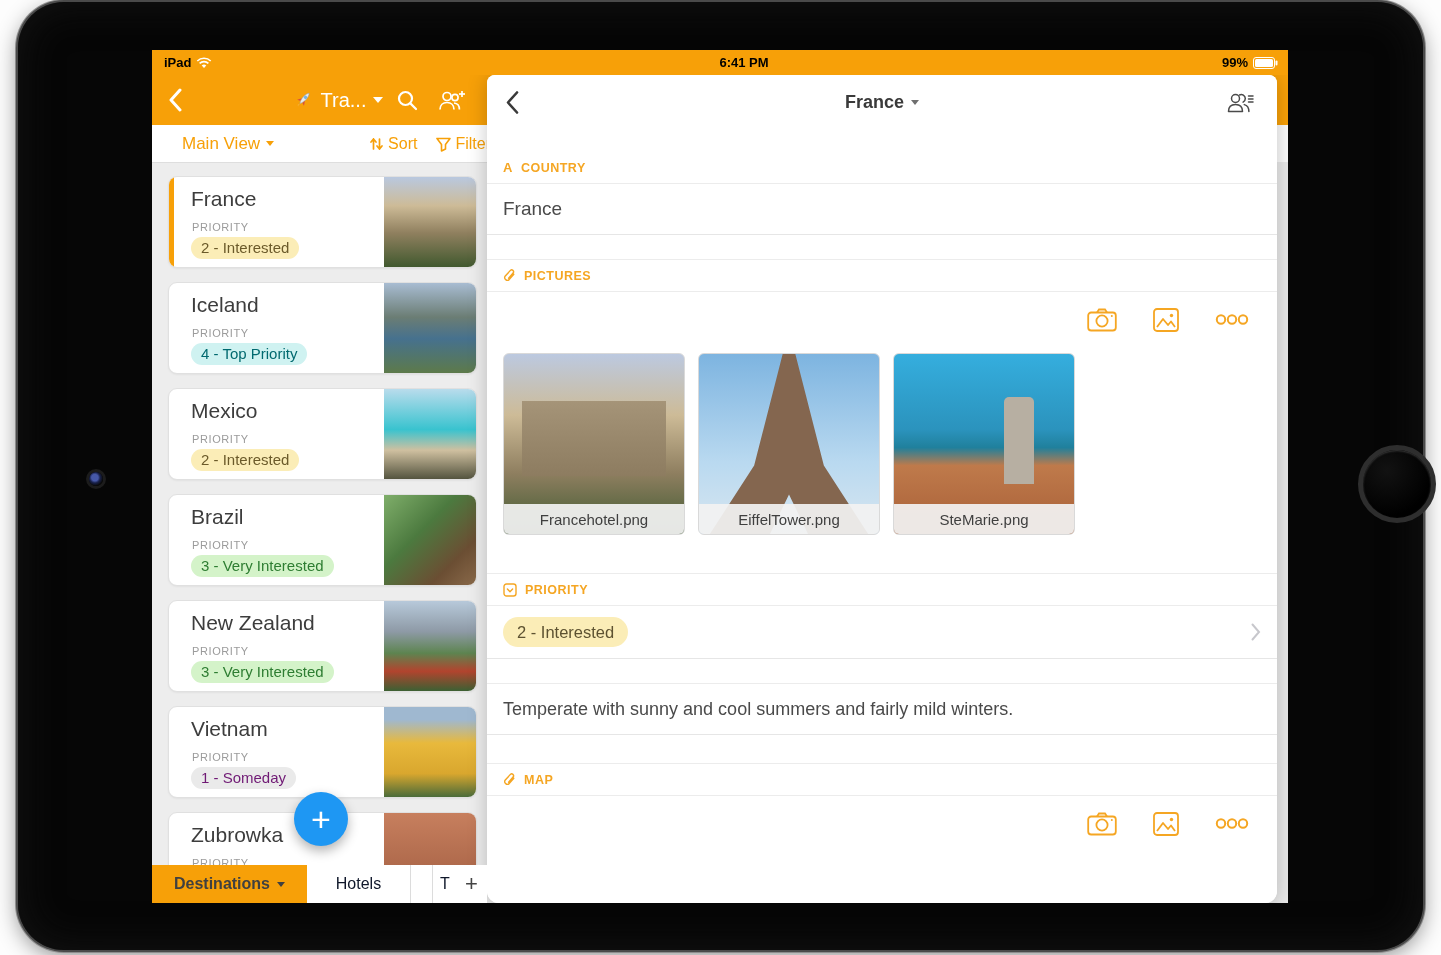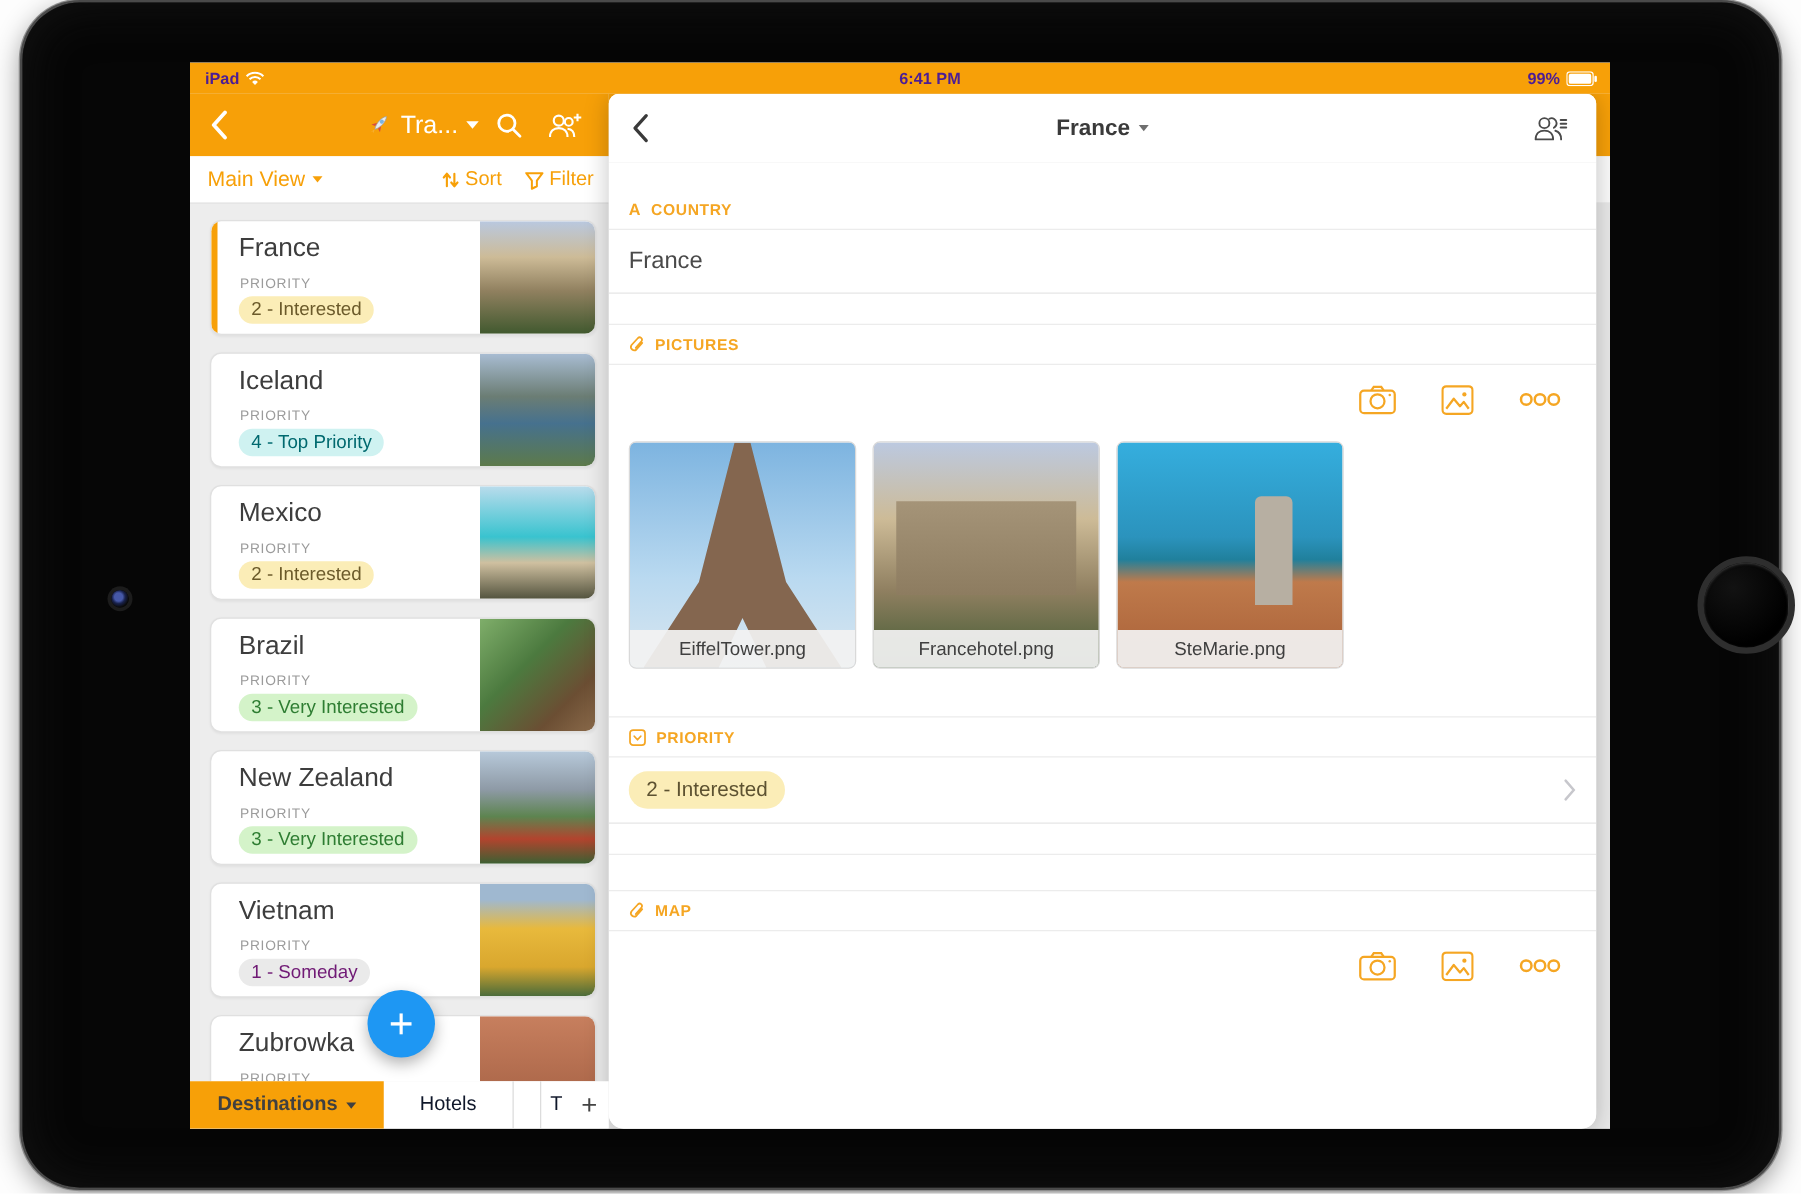"iPad" .statusbar { color: #4c1d95 -> #000000 }
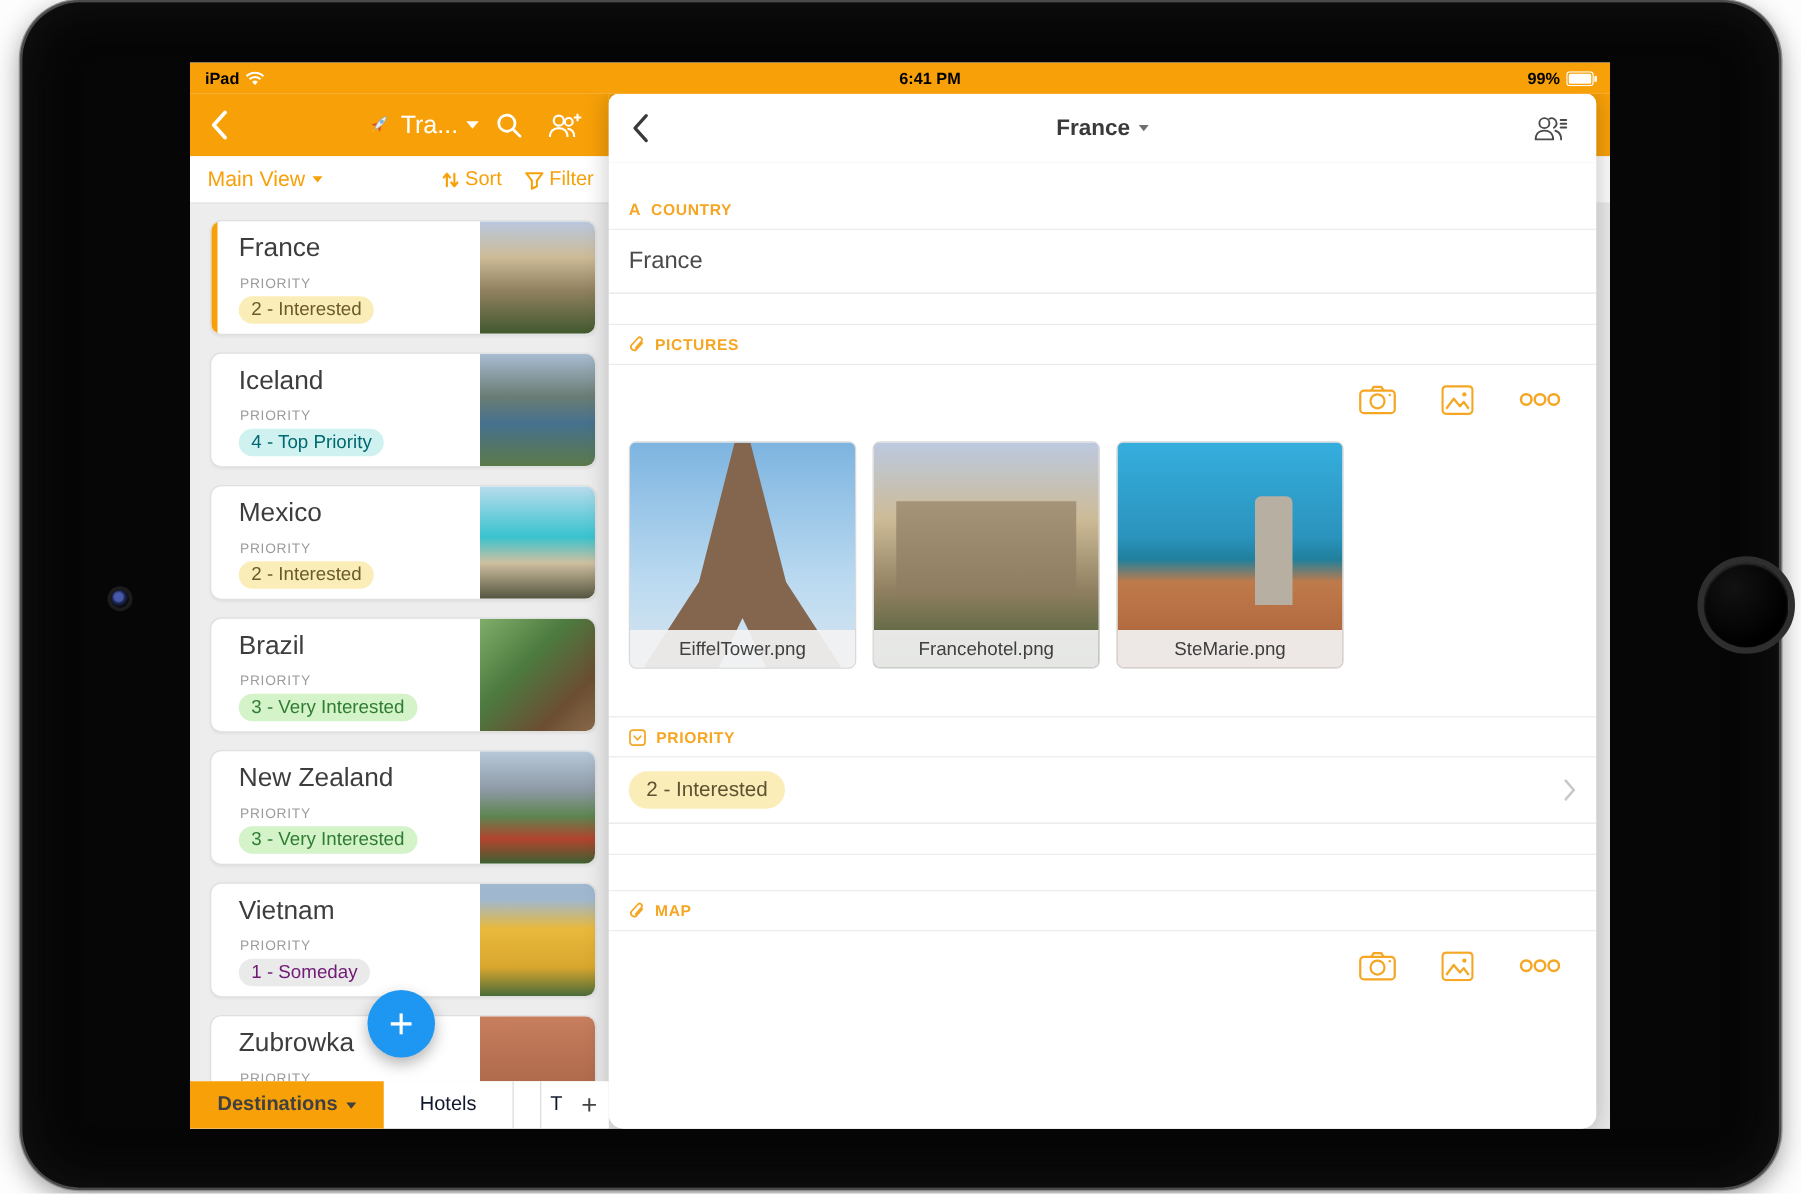"Main View" .view-bar { padding-left: none -> 16px }
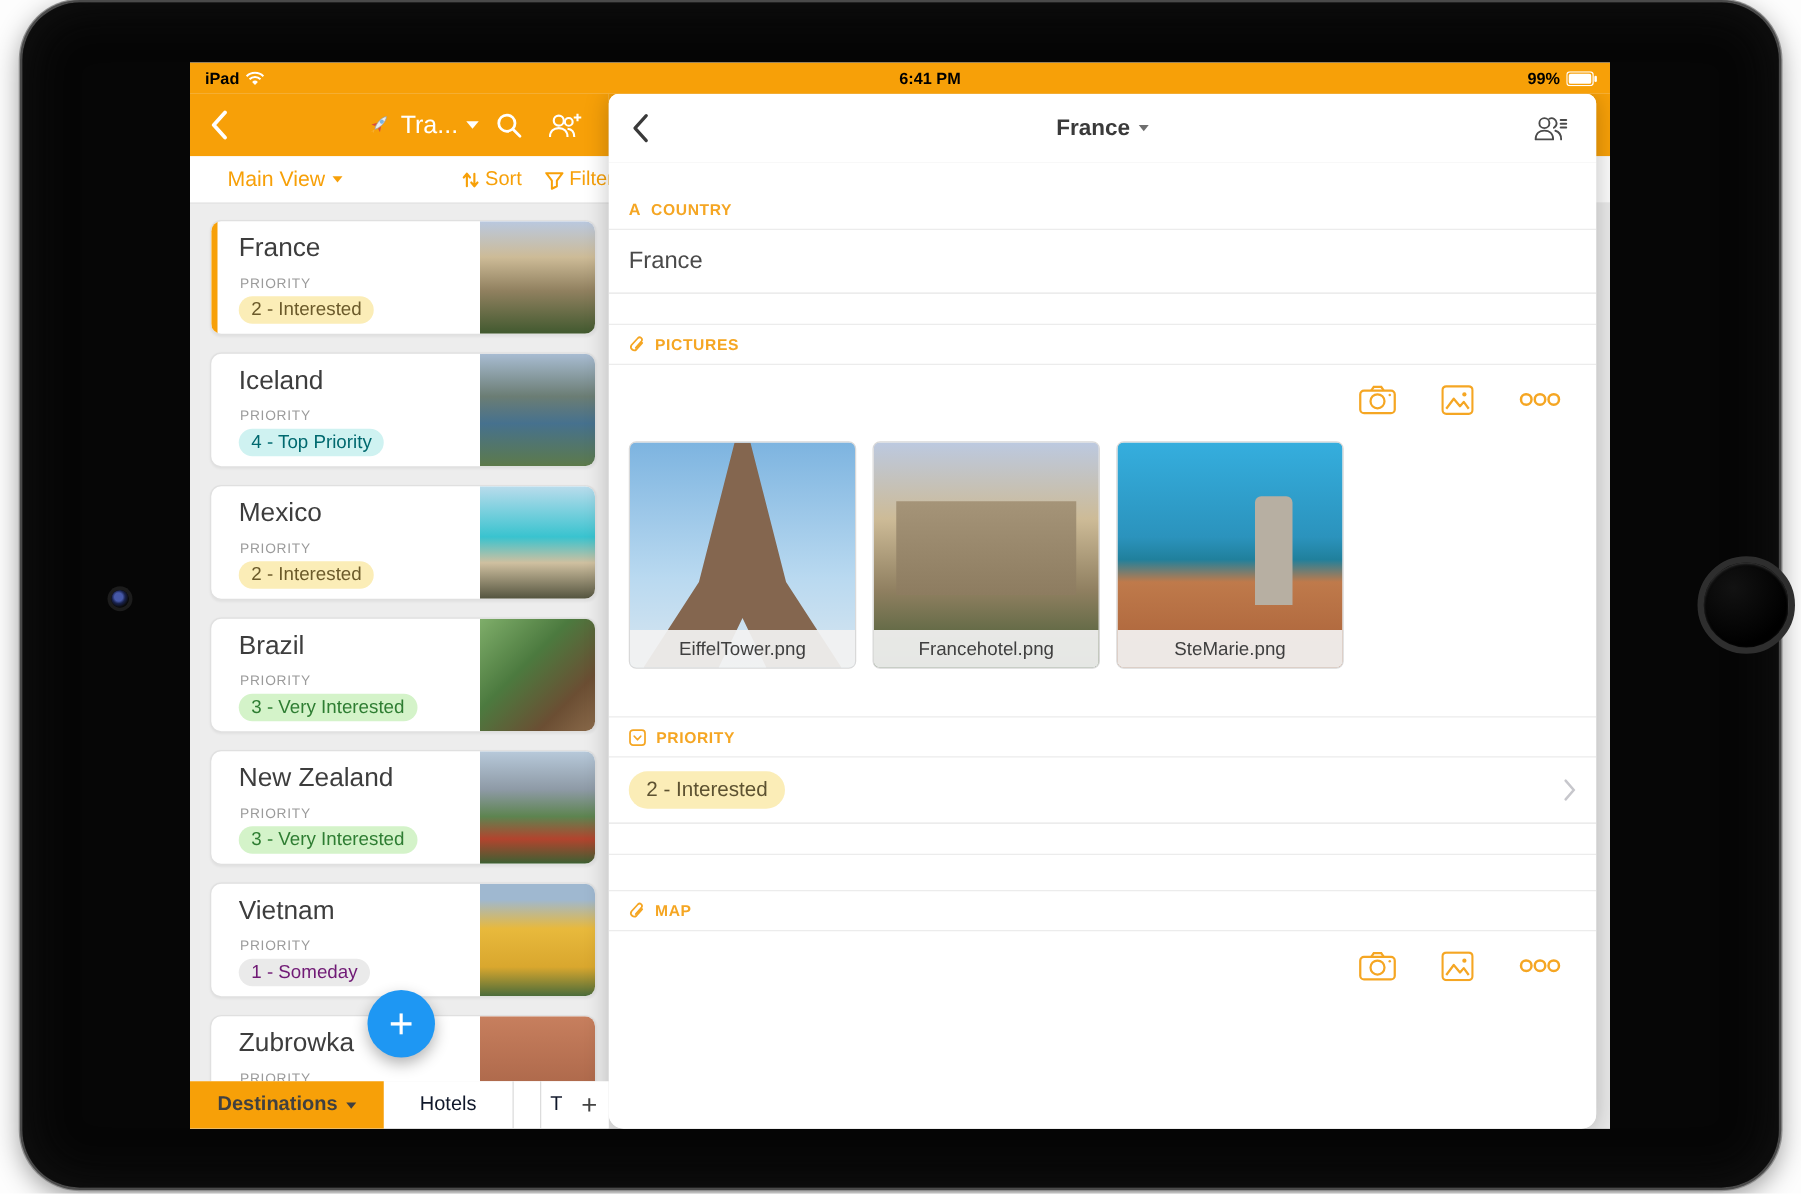"EiffelTower.png" div.thumb { order: before "Francehotel.png" -> after "Francehotel.png" }
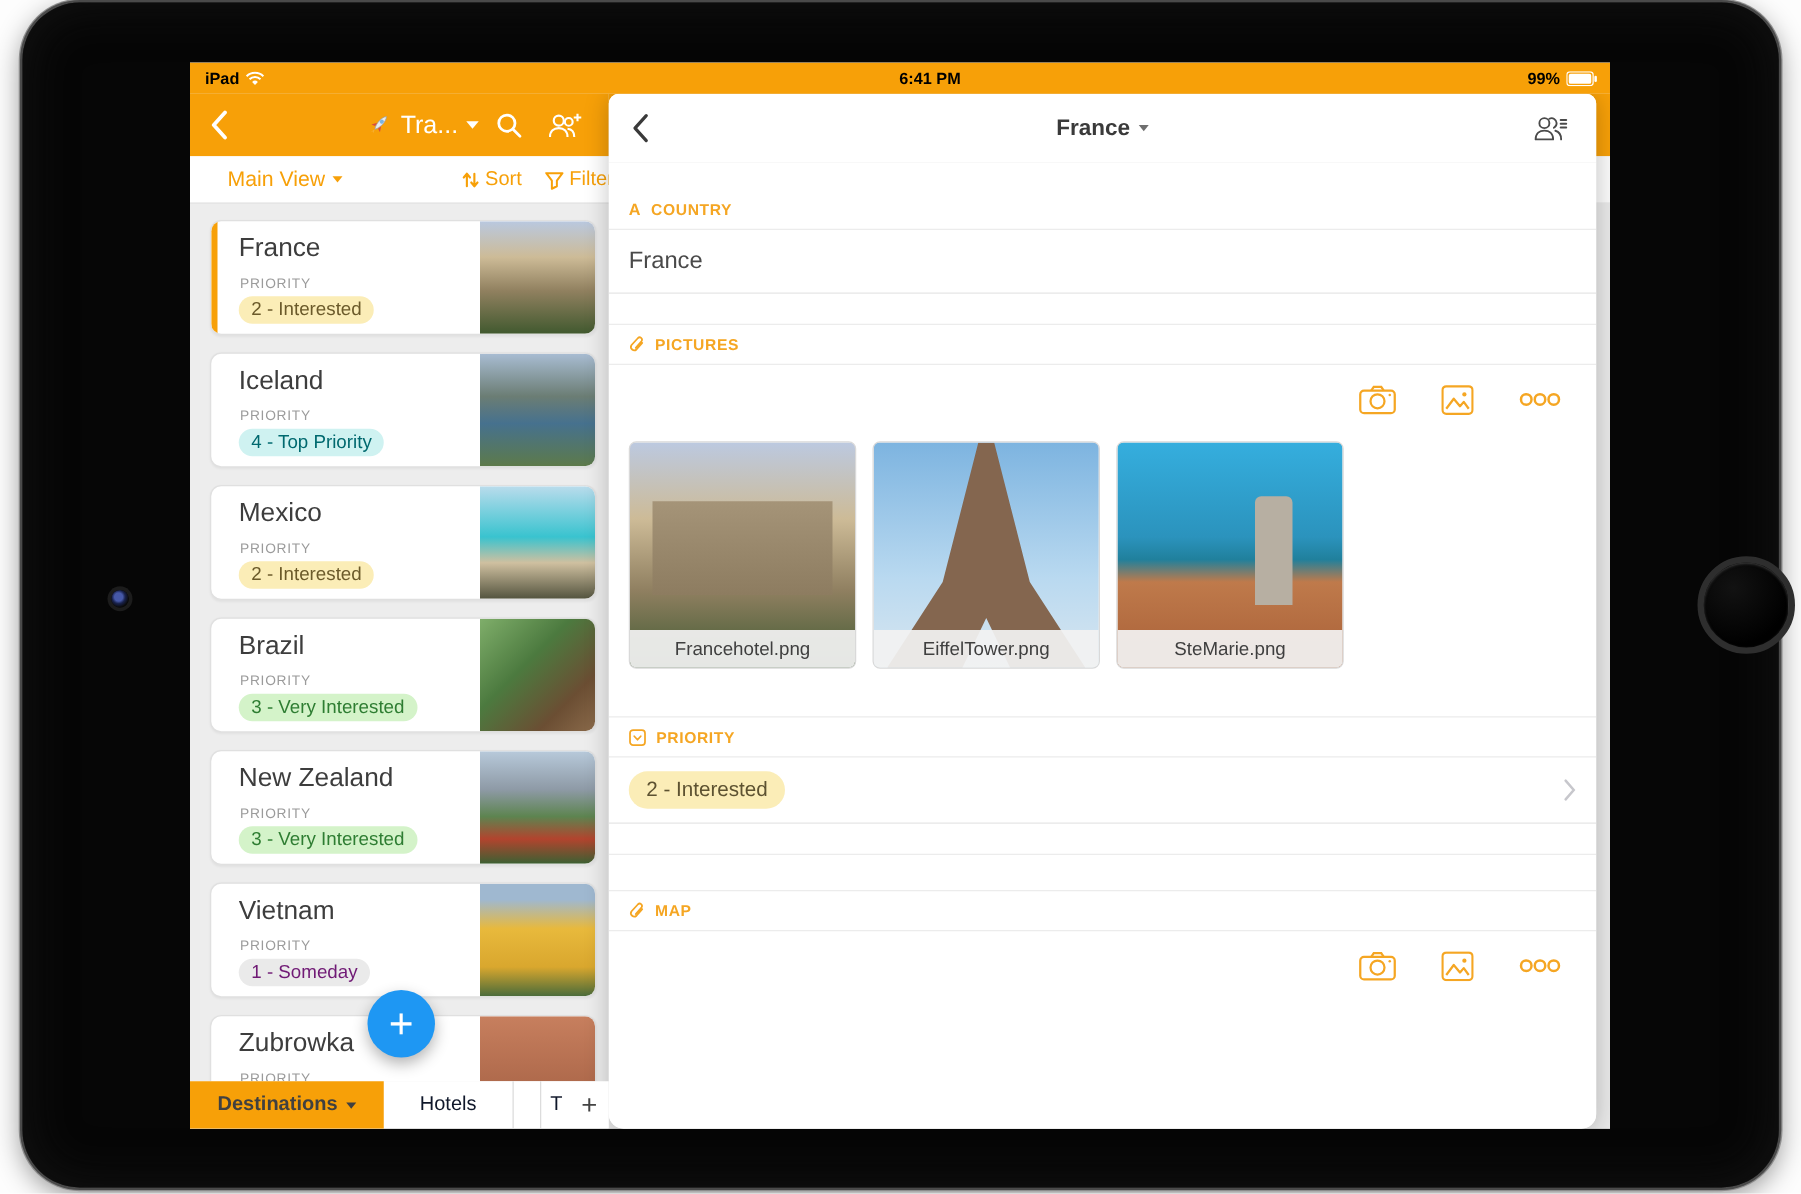"Temperate with sunny and cool" div.value-row { html: none -> <div> <span>Temperate with sunny and cool summers and fairly mild winters.</span> </div> }
